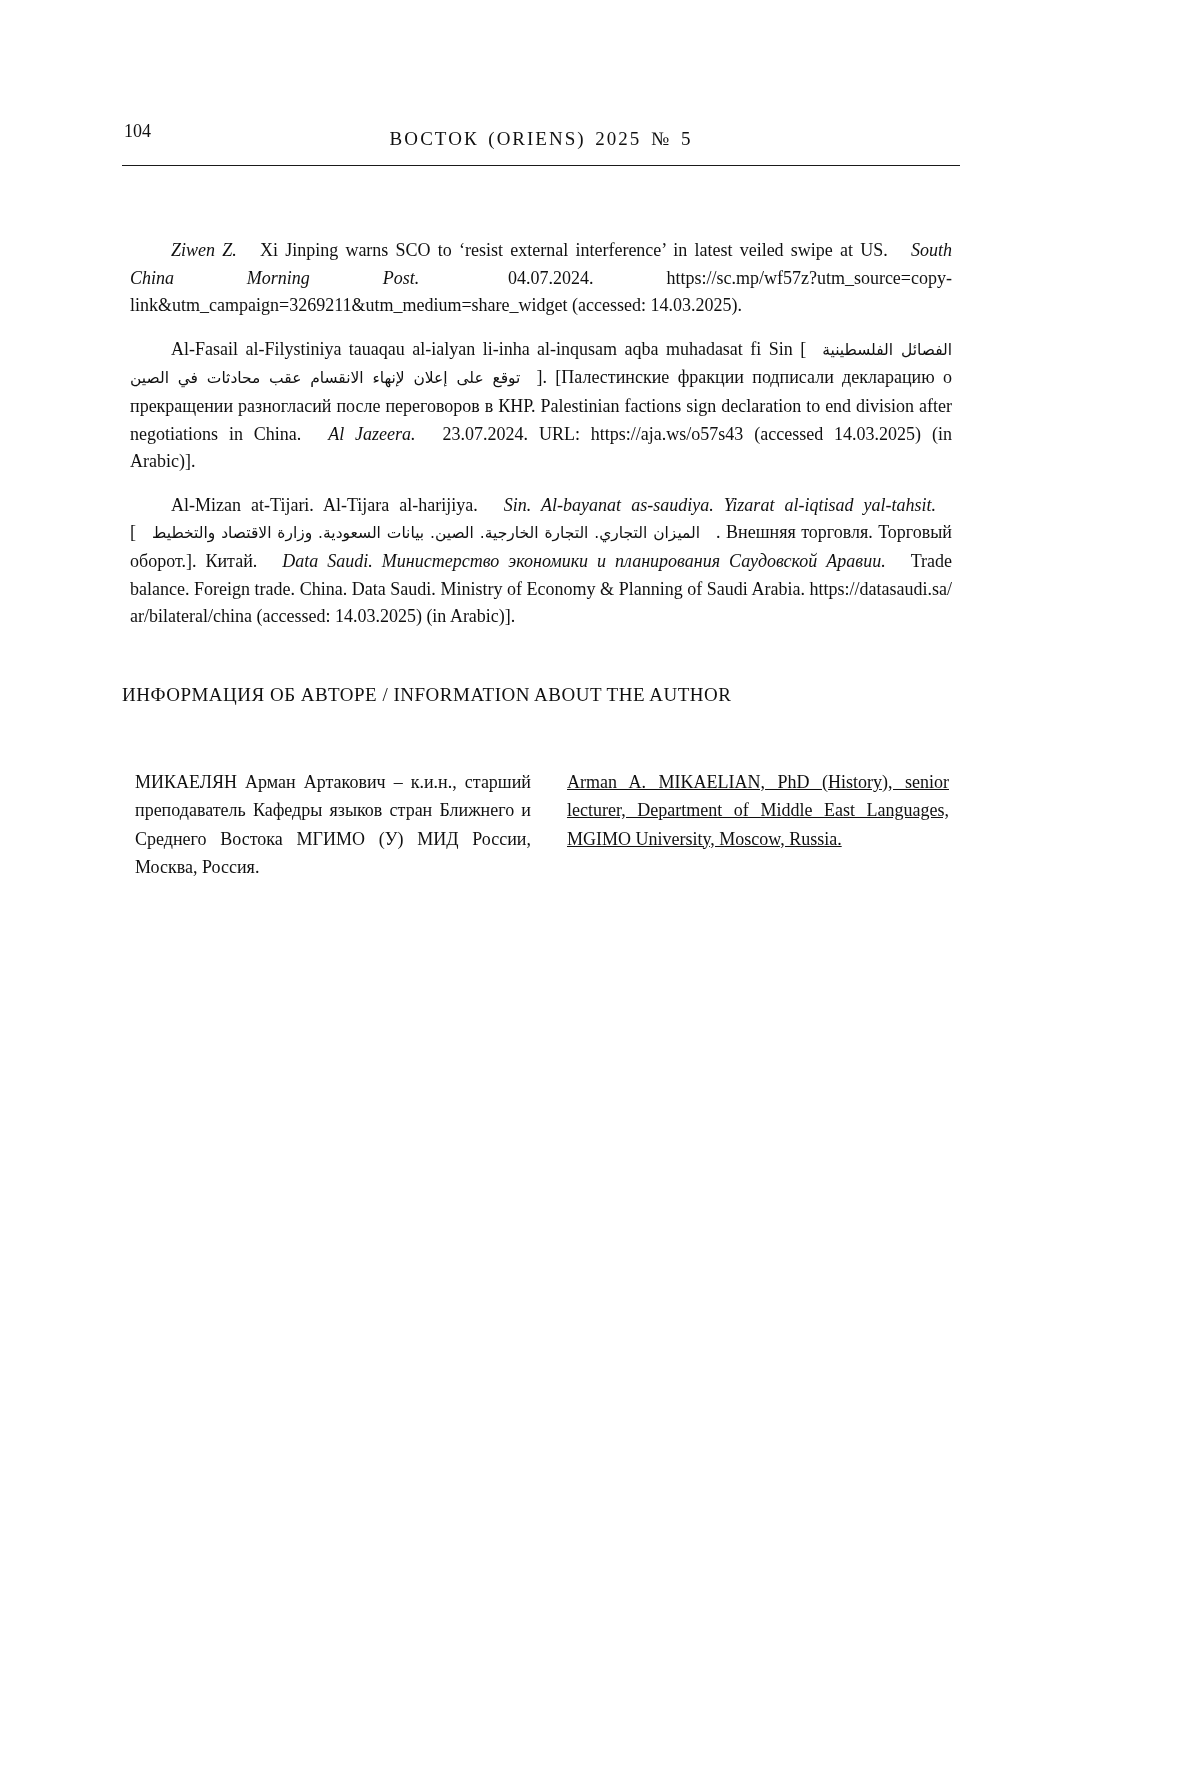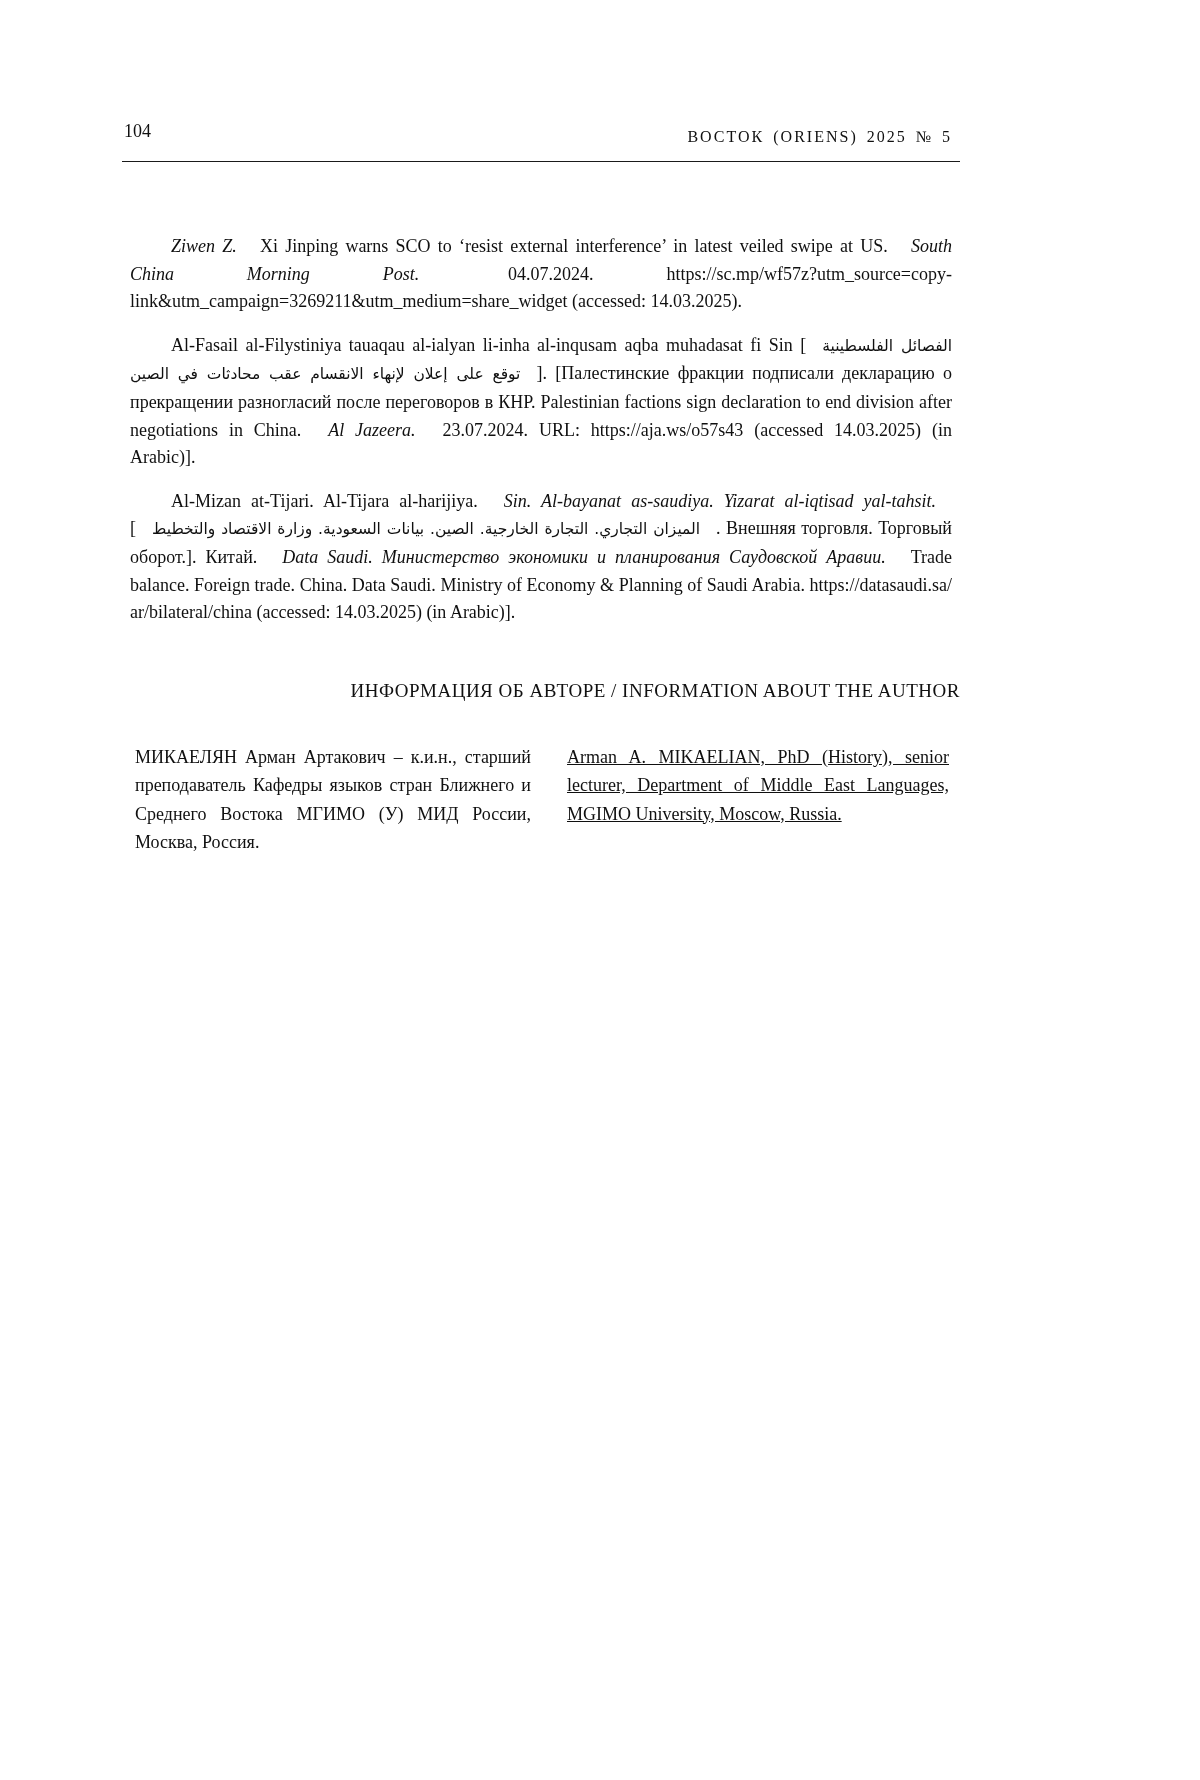"ВОСТОК (ORIENS) 2025 № 5" .journal-title { font-size: 16px -> 19px; text-align: right -> center }
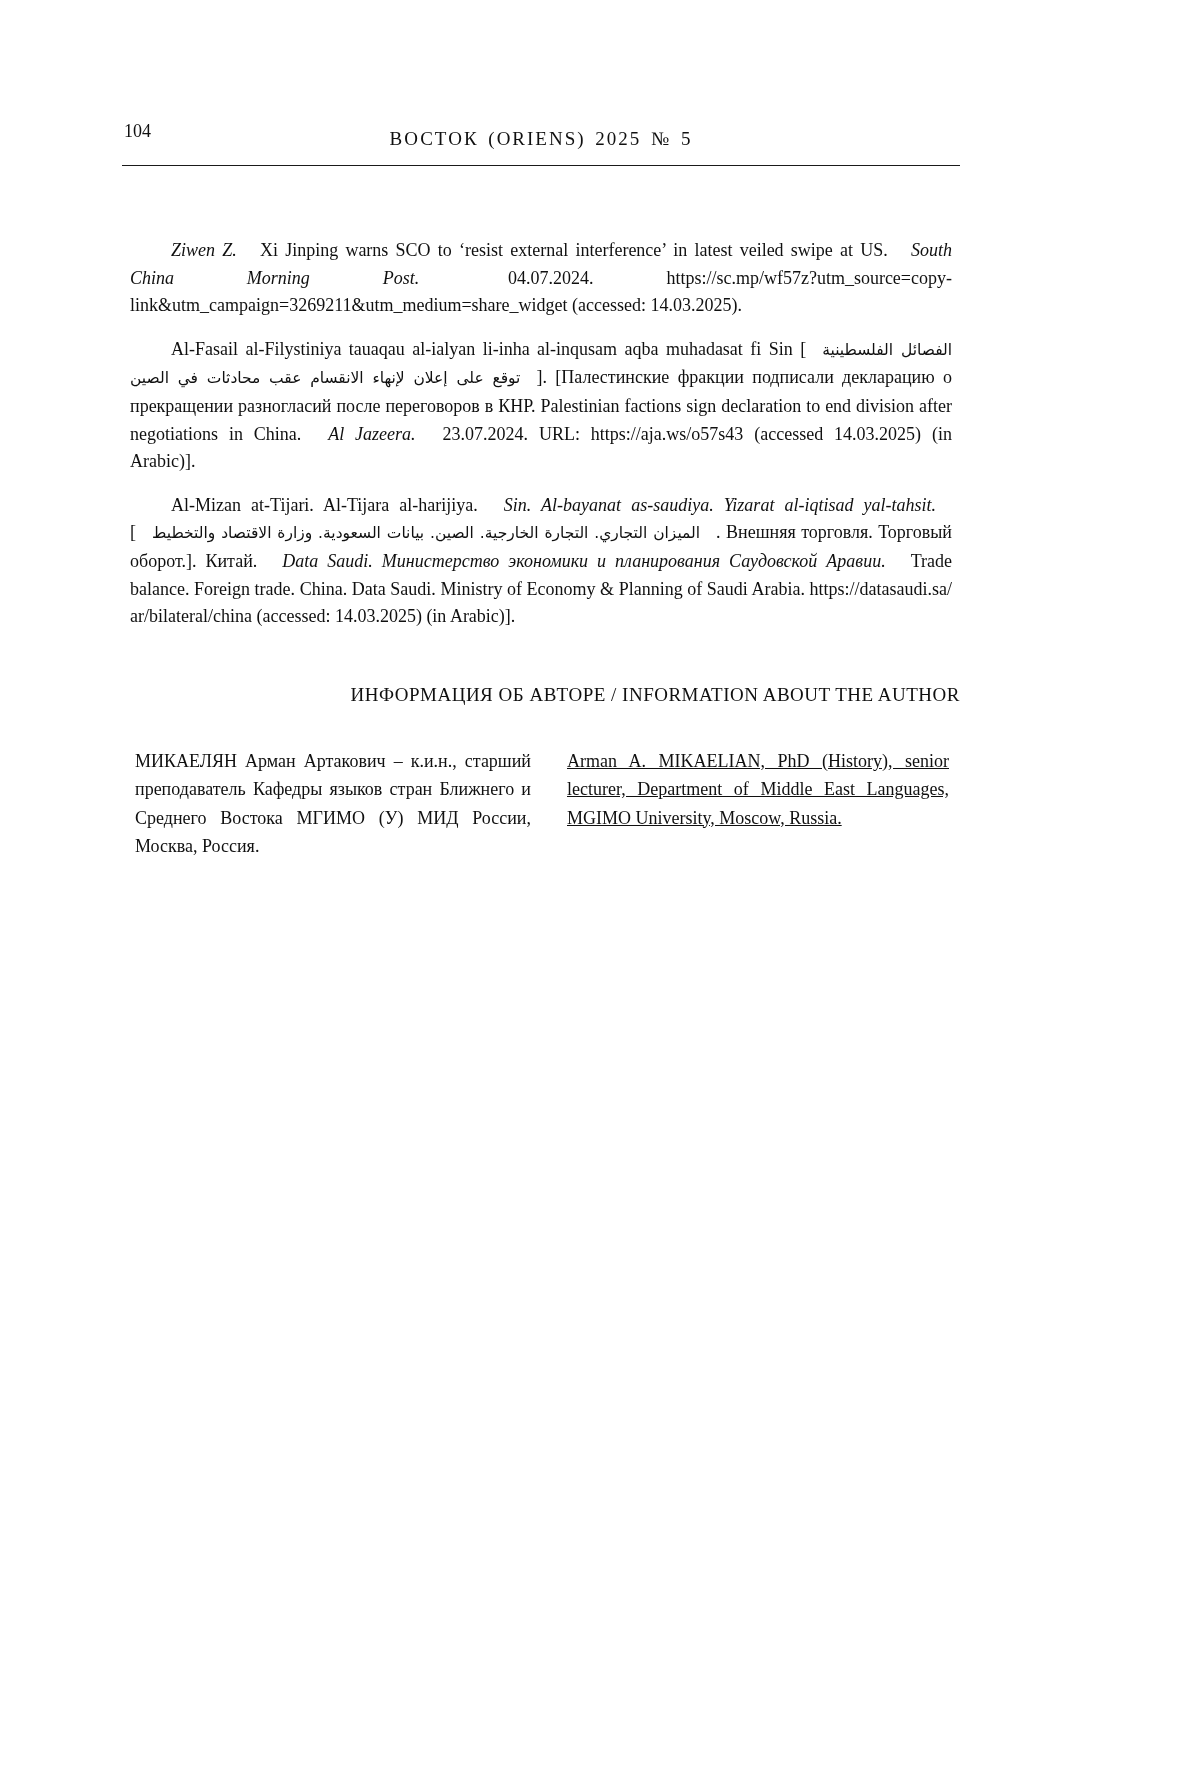"ИНФОРМАЦИЯ ОБ АВТОРЕ / INFORMATION" .section-heading { text-align: right -> left }
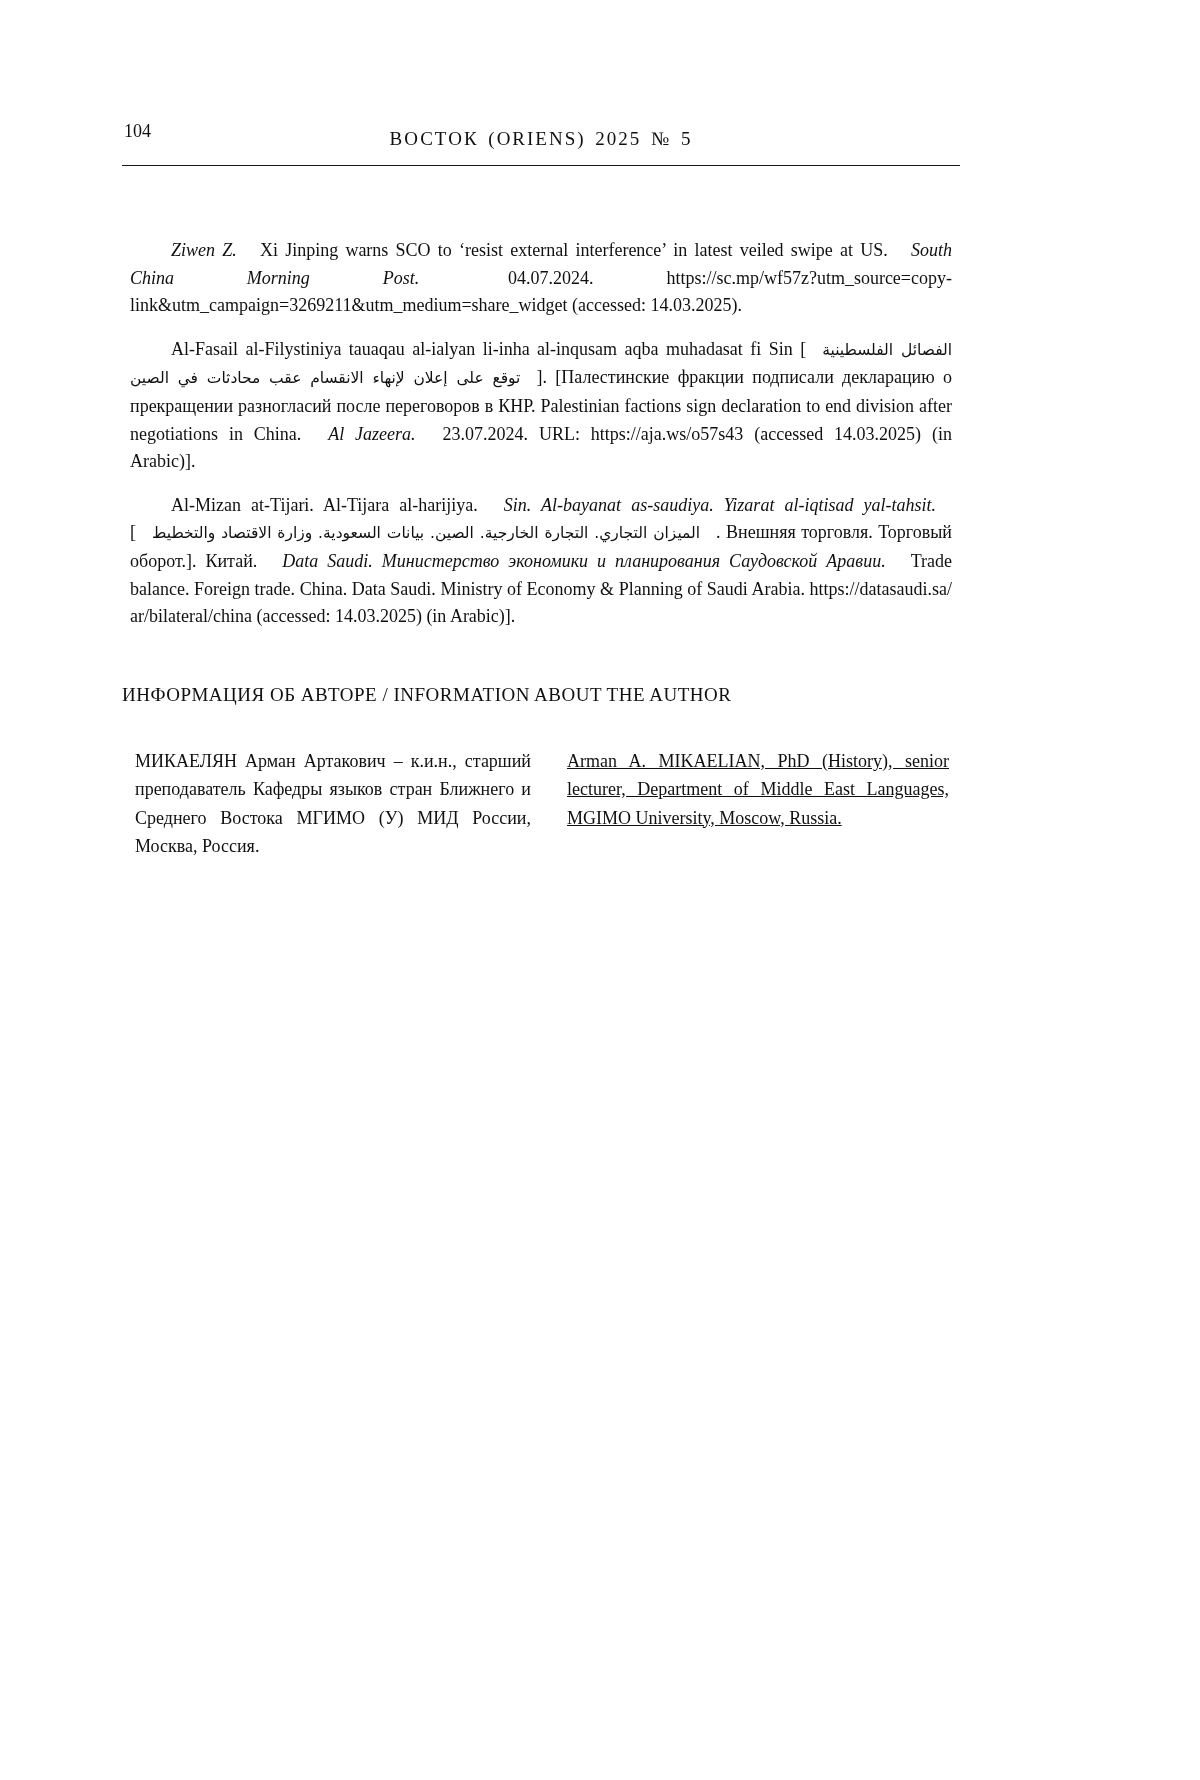"МИКАЕЛЯН Арман Артакович – к.и.н.," .author-block { margin-top: 17px -> 38px }
